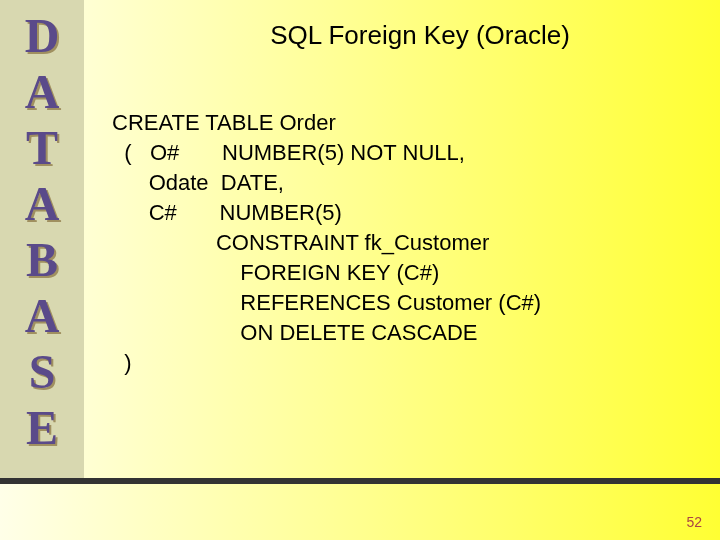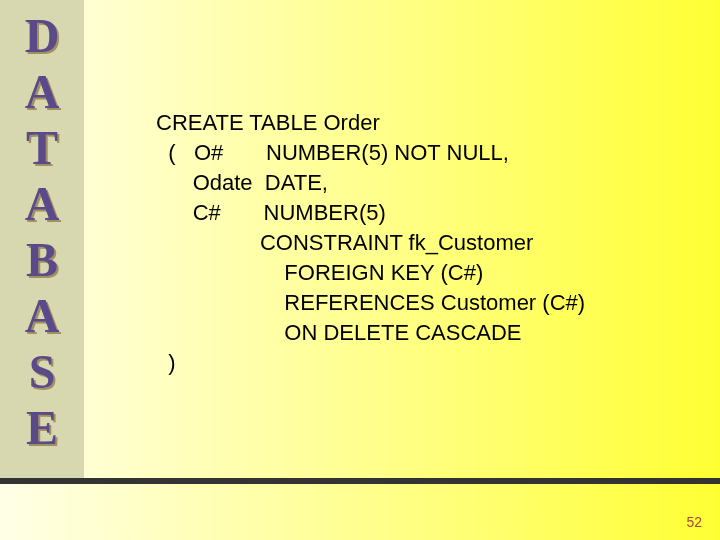"SQL Foreign Key (Oracle)" div.title { html: none -> <div>SQL Foreign Key (Oracle)</div> }
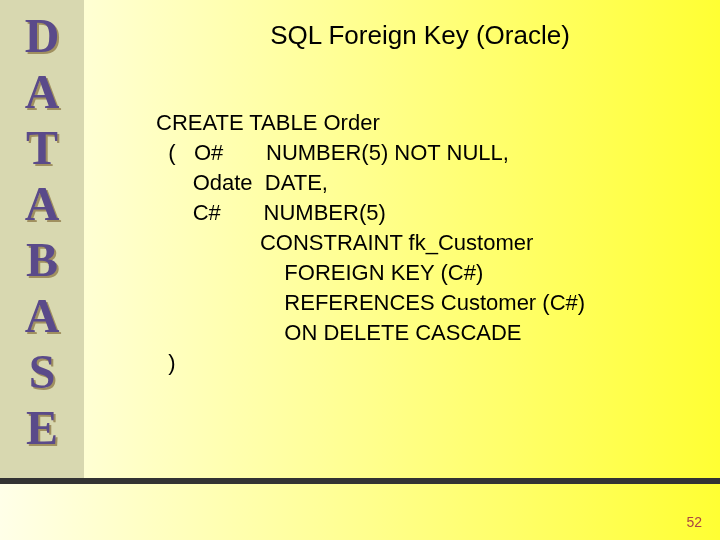"CREATE TABLE Order ( O#" .code-block { margin-left: 44px -> none }
